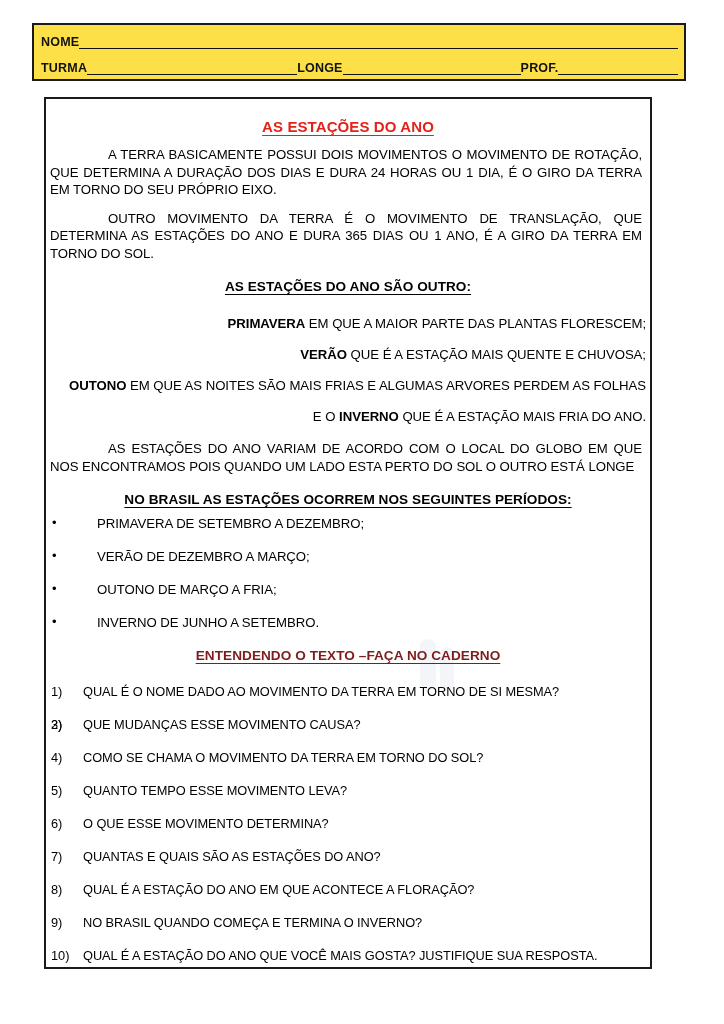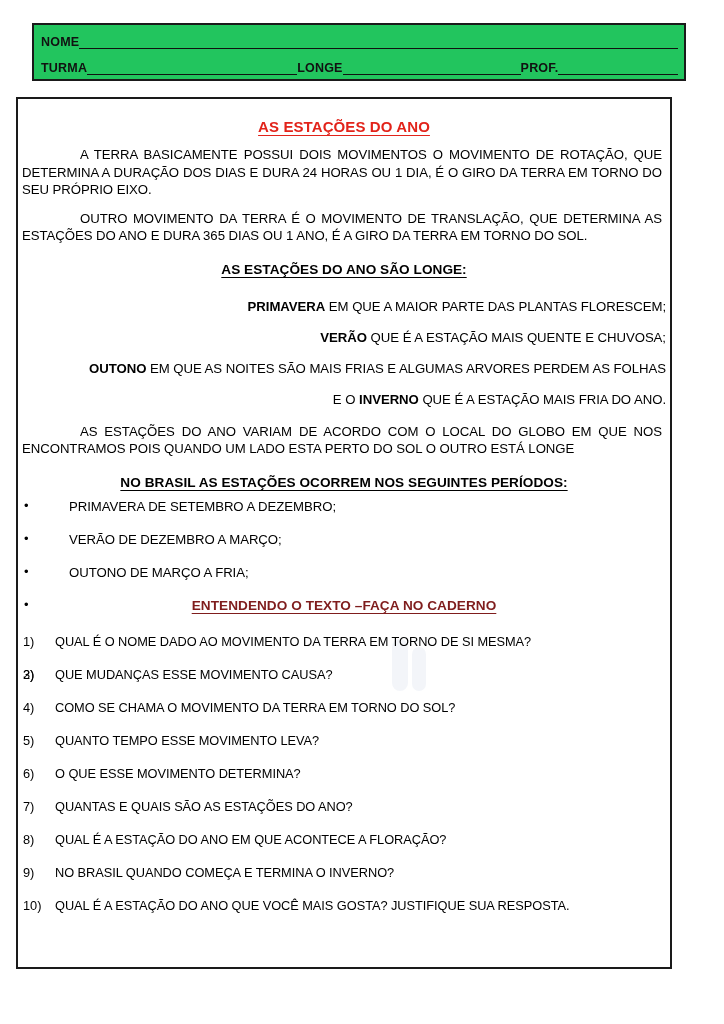"NOME" .header-box { background: #22c55e -> #fde047 }
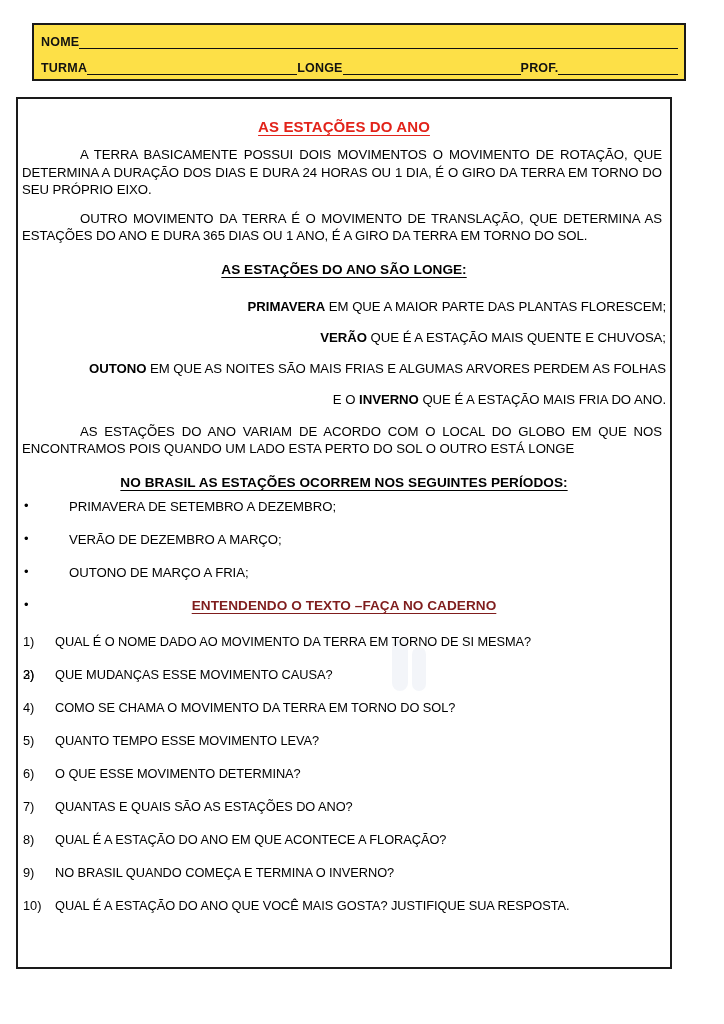"AS ESTAÇÕES DO ANO" .content-box { left: 16px -> 44px; width: 656px -> 608px }
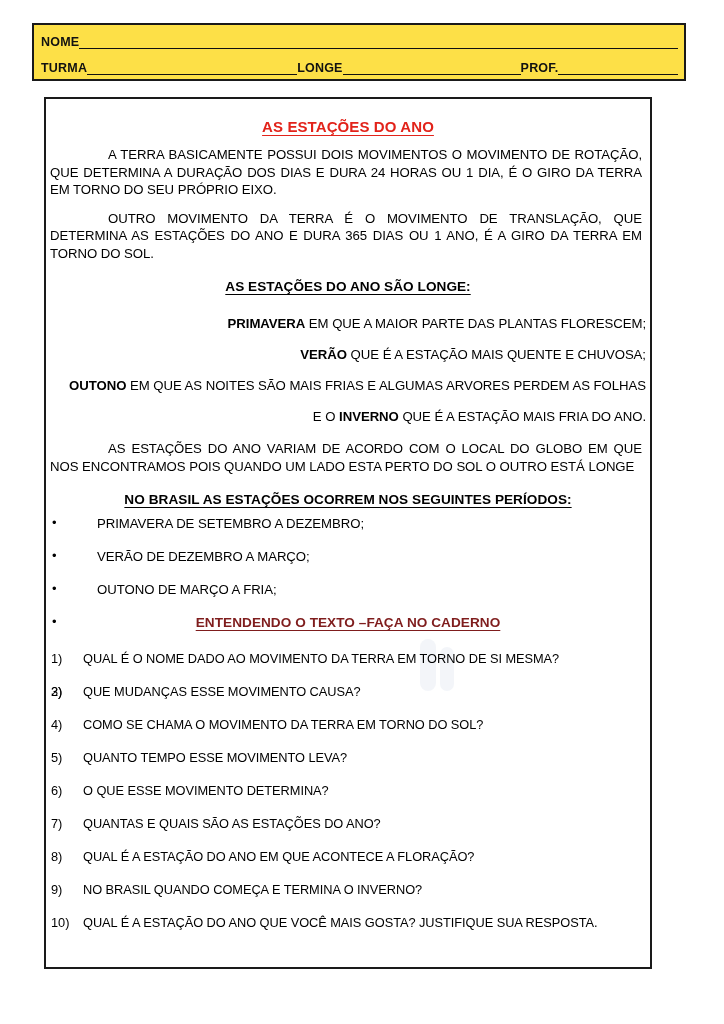"AS ESTAÇÕES DO ANO SÃO" span.u { text: LONGE -> OUTRO }
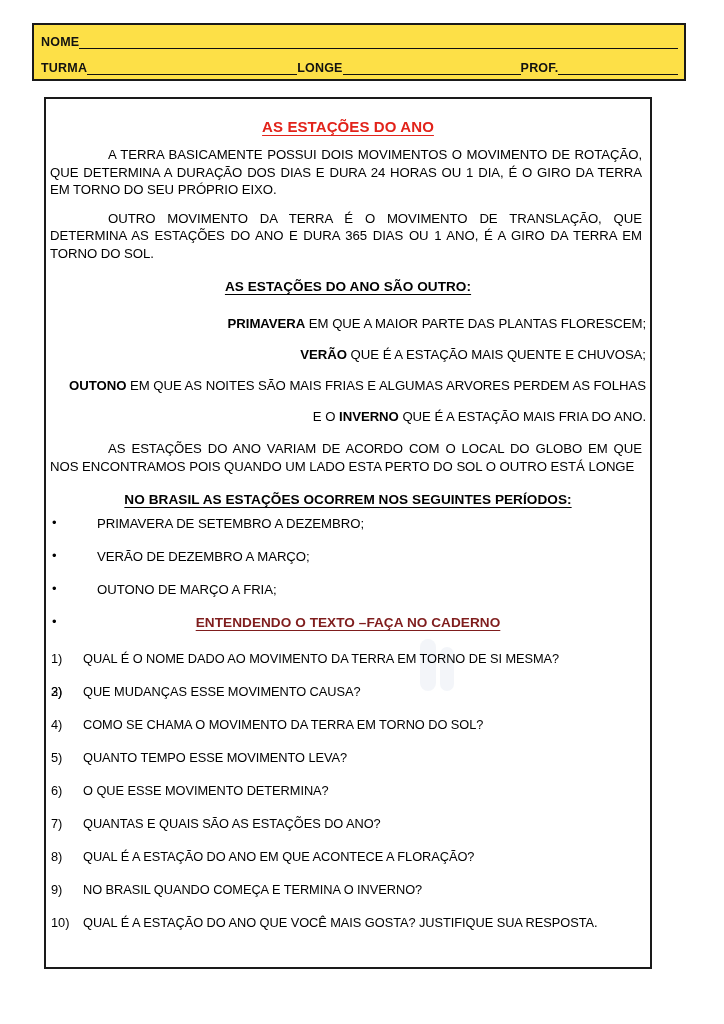"INVERNO DE JUNHO A SETEMBRO." span { html: none -> <span>INVERNO DE JUNHO A SETEMBRO.</span> }
